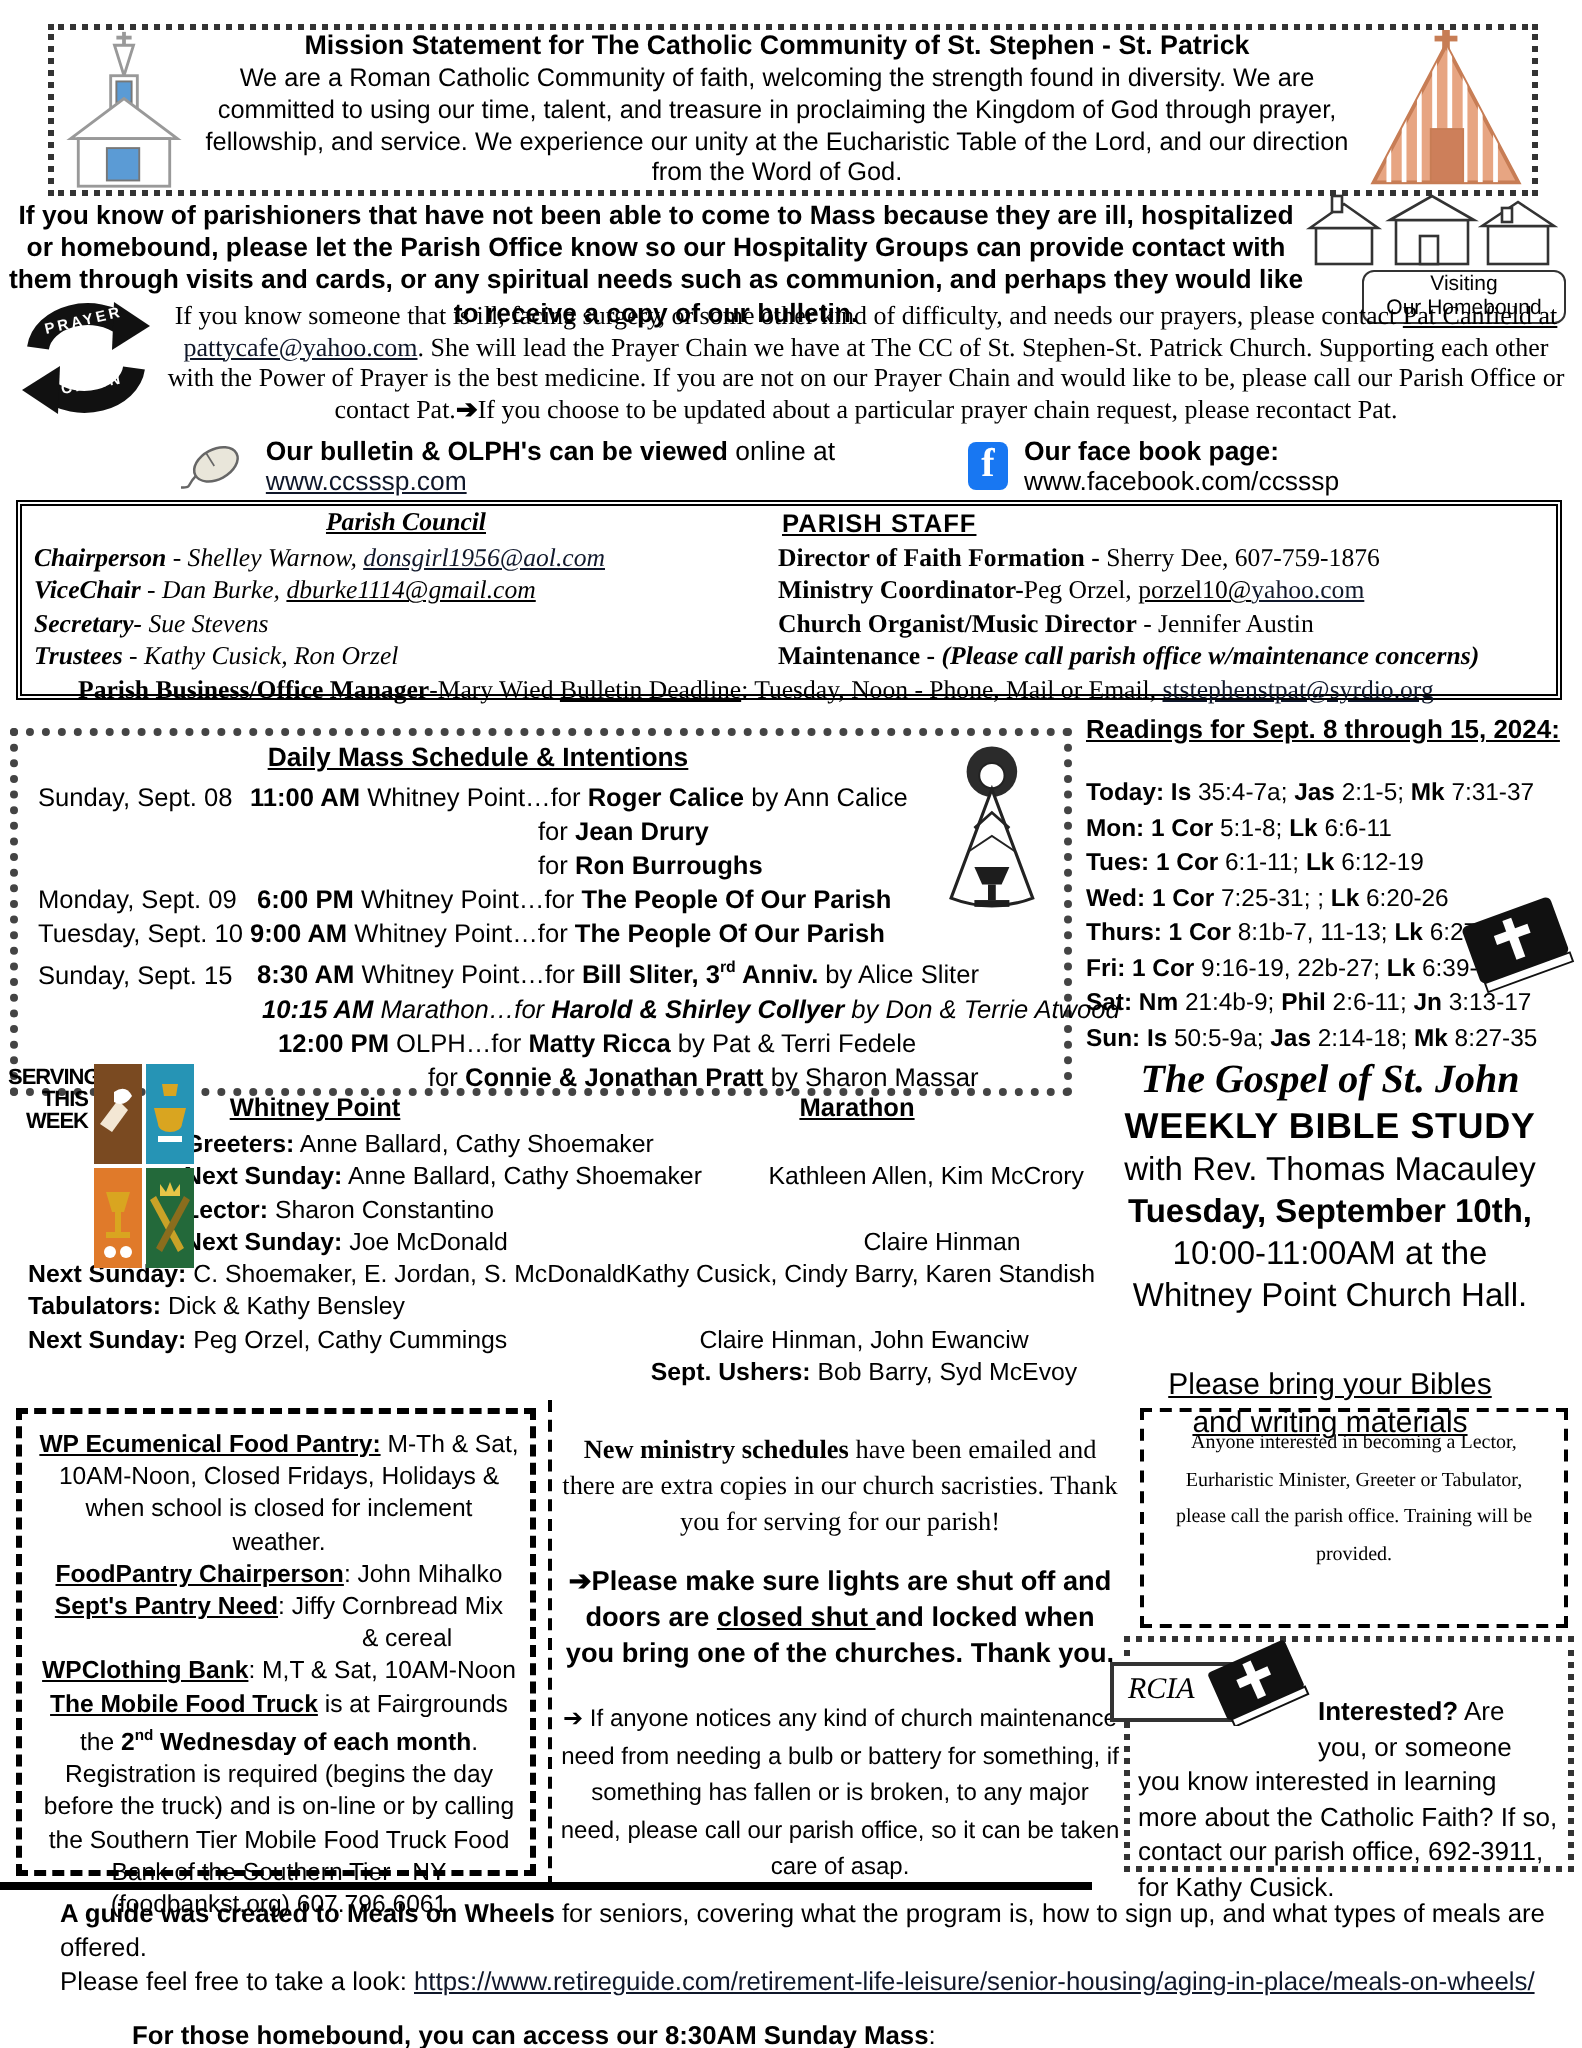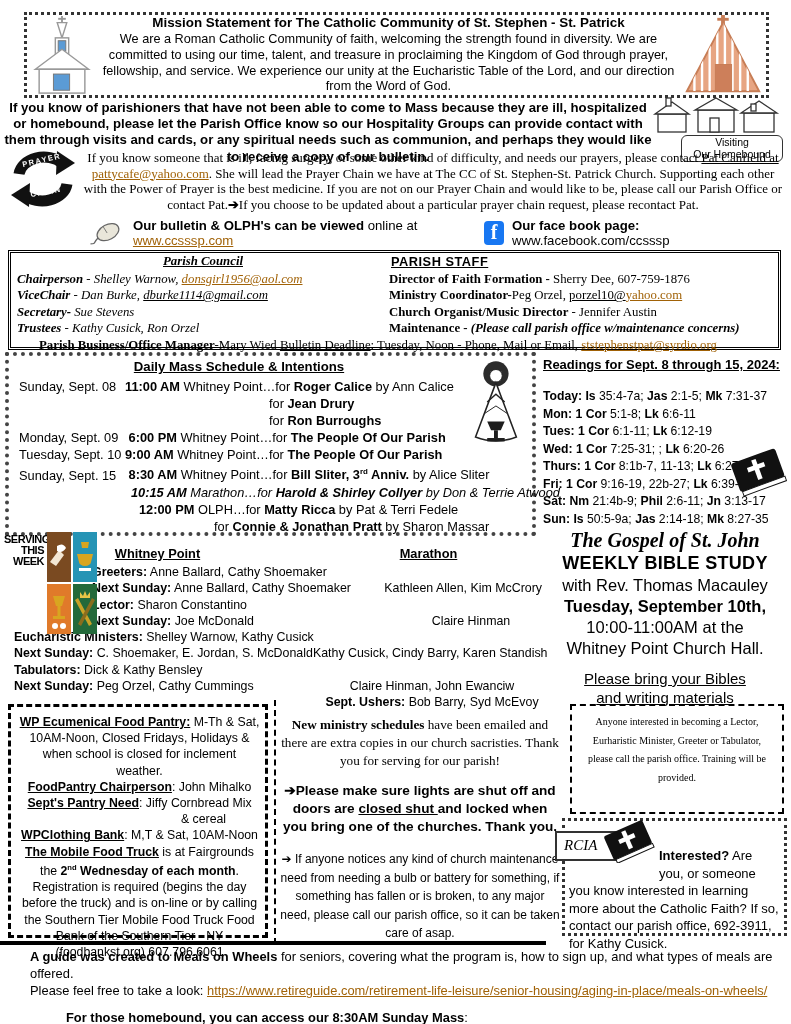"pattycafe@yahoo.com" .lk { color: #a16207 -> #0f172a }
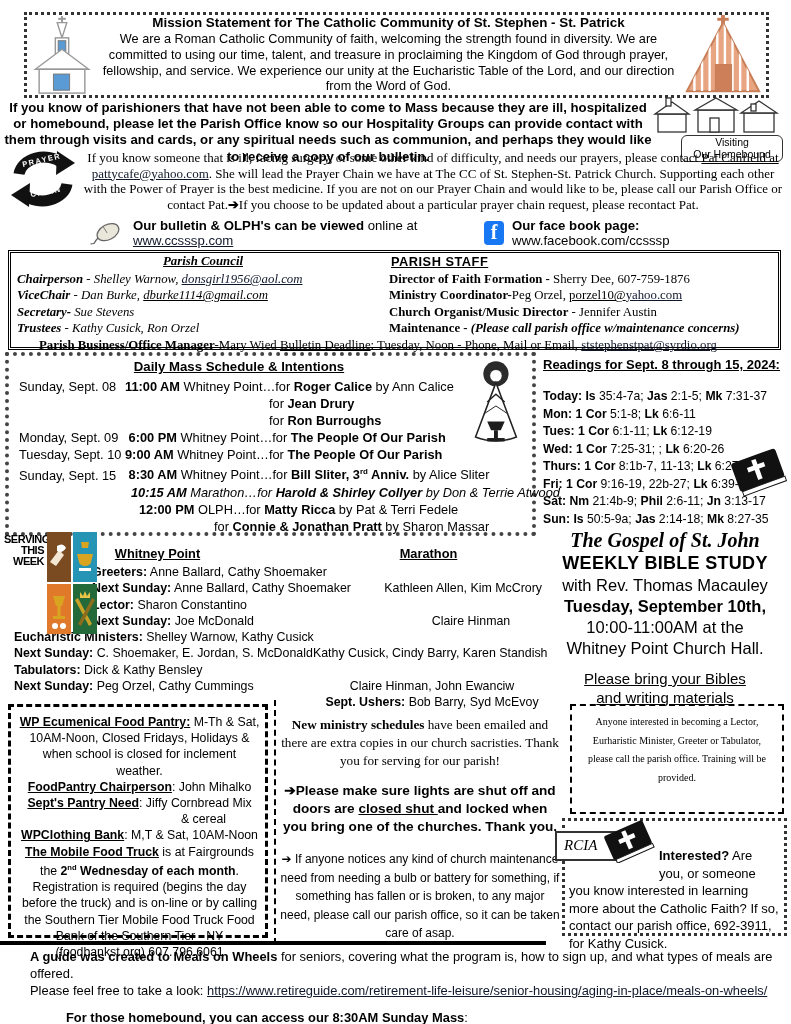"Daily Mass Schedule & Intentions" #mass-box { top: 352px -> 364px }
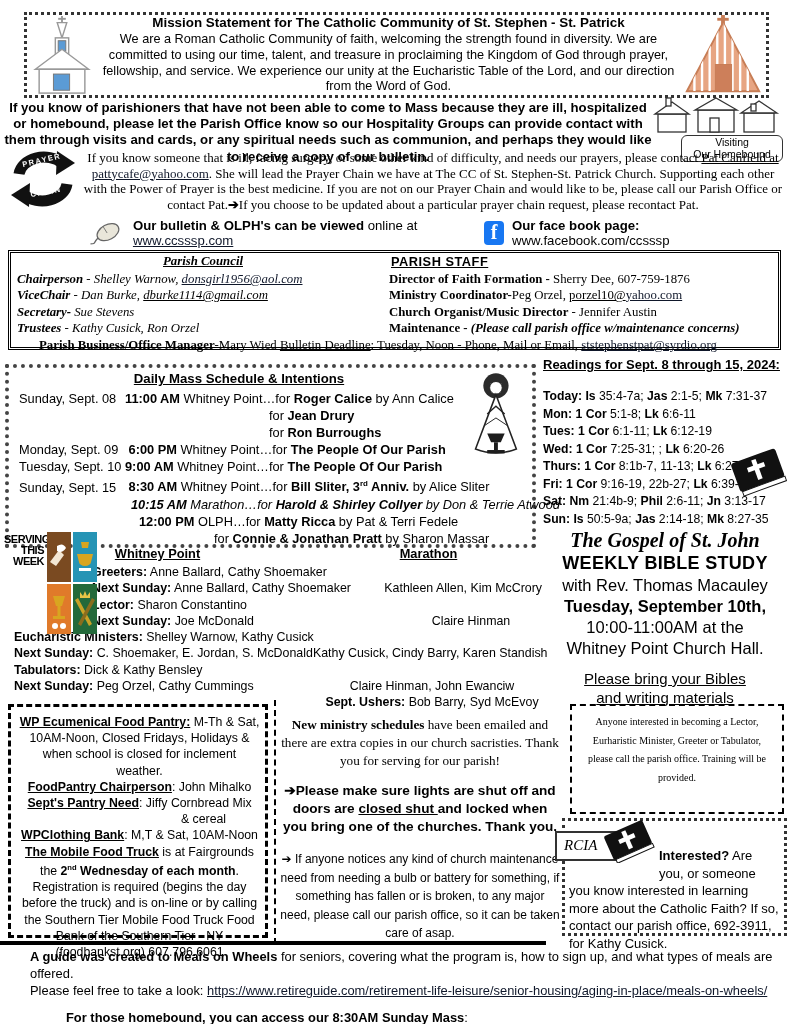"Eucharistic Ministers: Shelley Warnow," div.sv-left { html: <div><span>Eucharistic Ministers:</span><span> Shelley Warnow, Kathy Cusick</span></div> -> none }
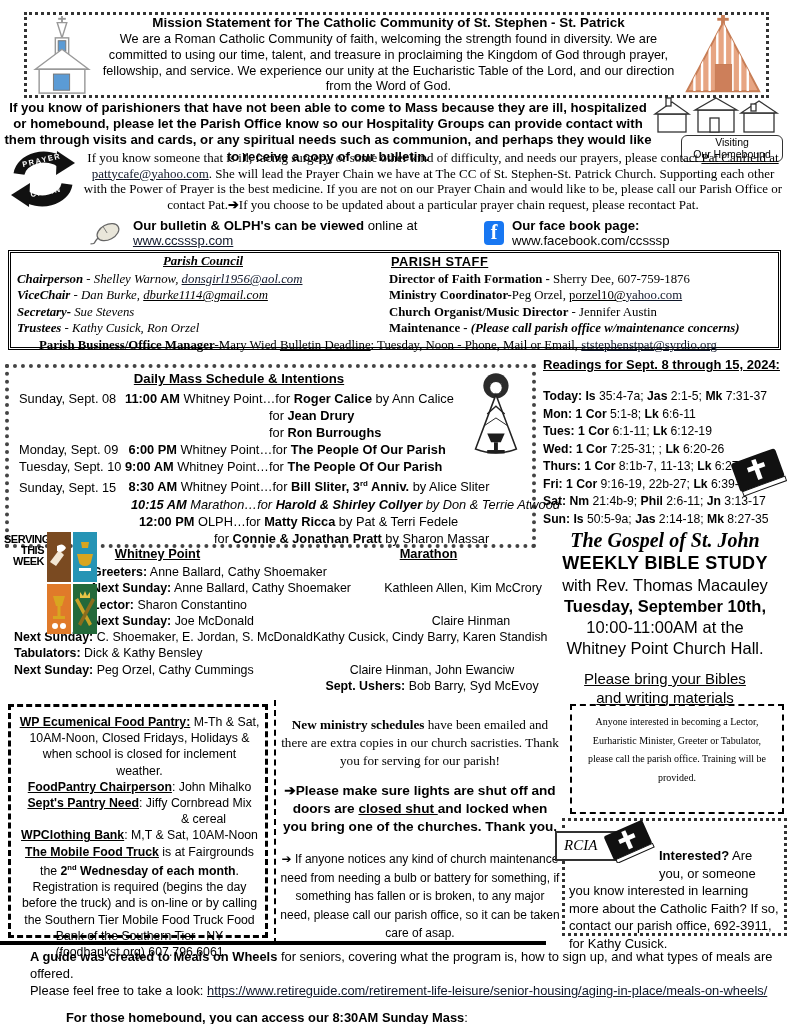"Please bring your Bibles" .gsp { margin-top: 10px -> 24px }
